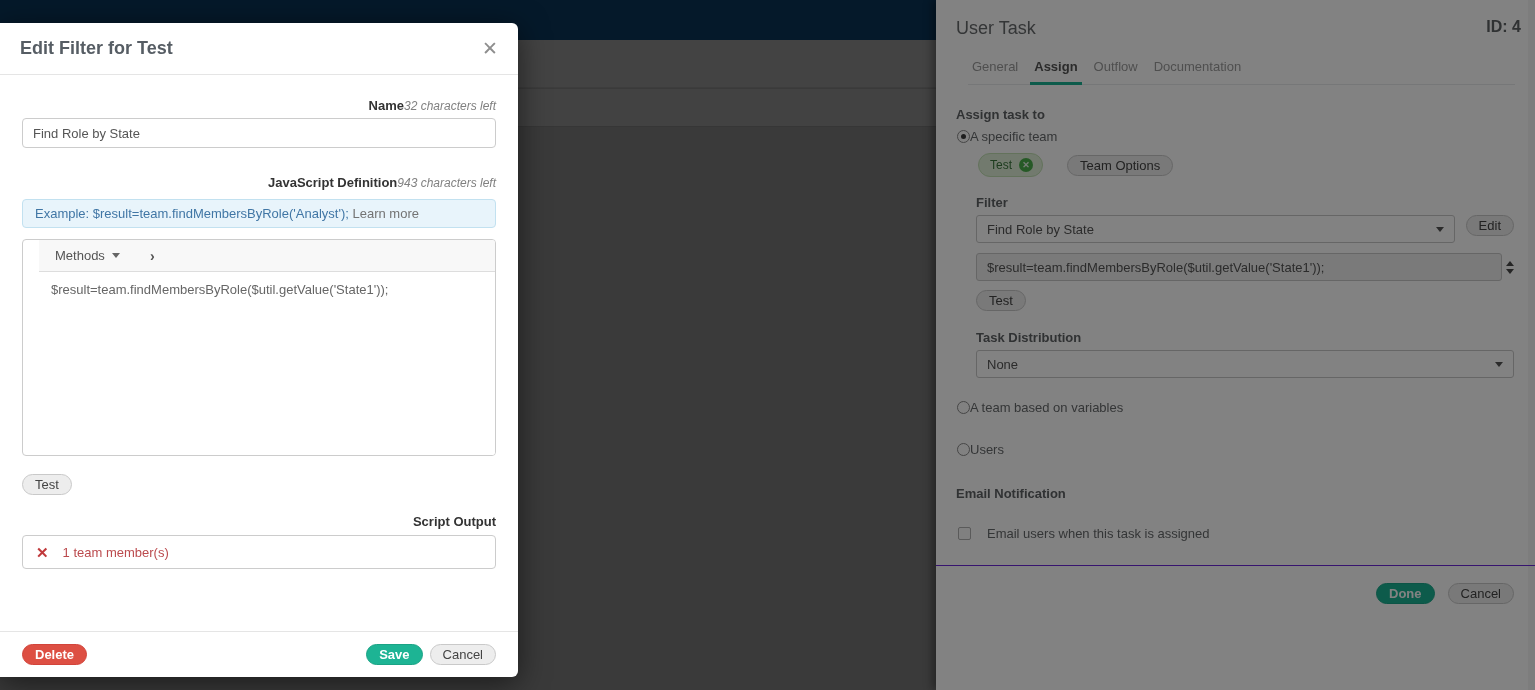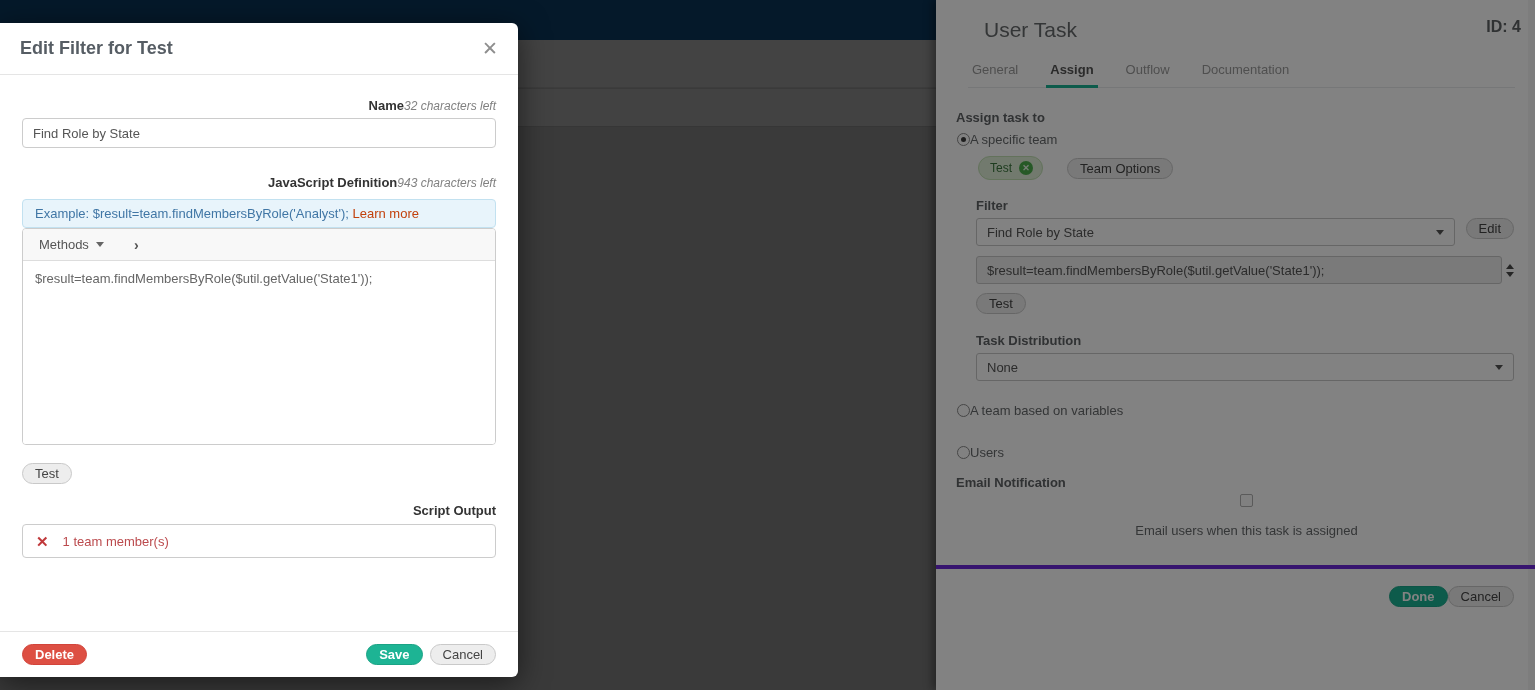"User Task" .panel-title { font-size: 21px -> 18px; margin-left: 28px -> none }
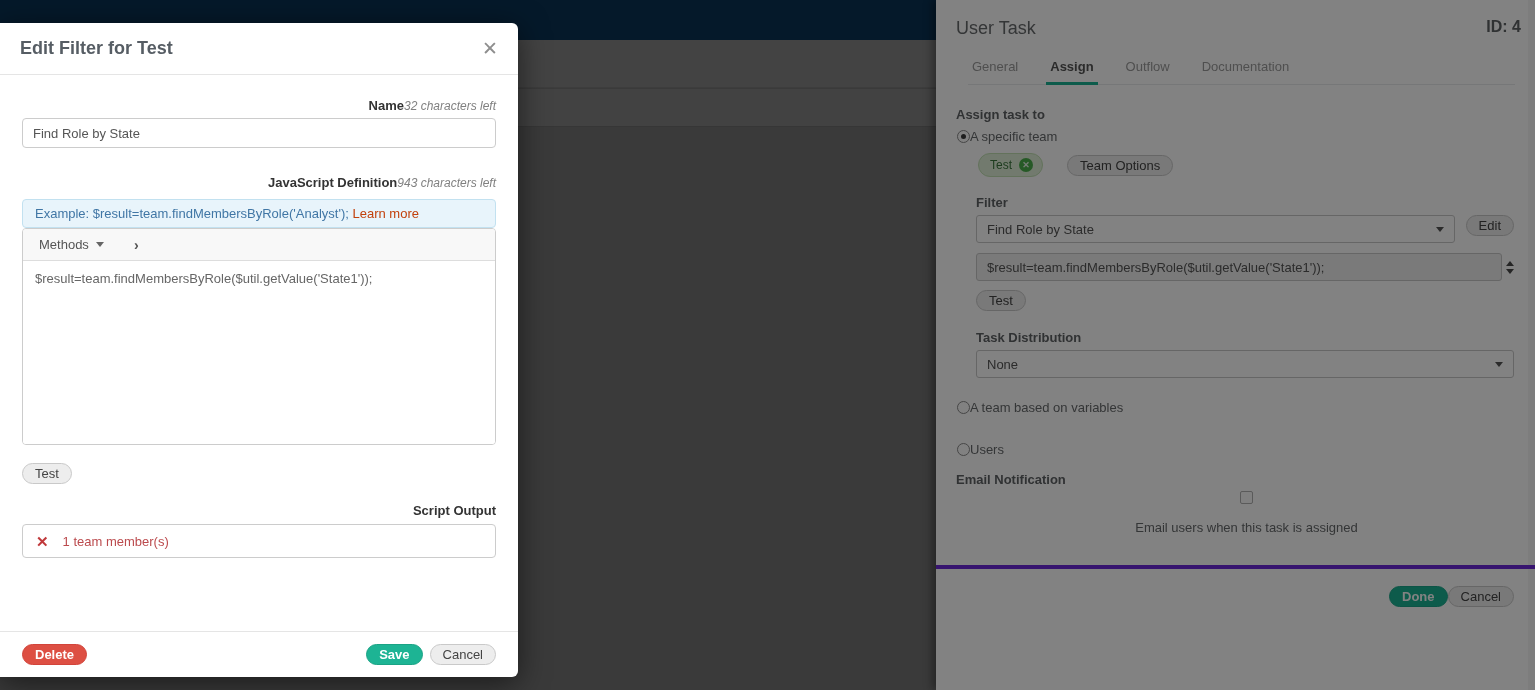"General" .tabs { gap: 24px -> 8px }
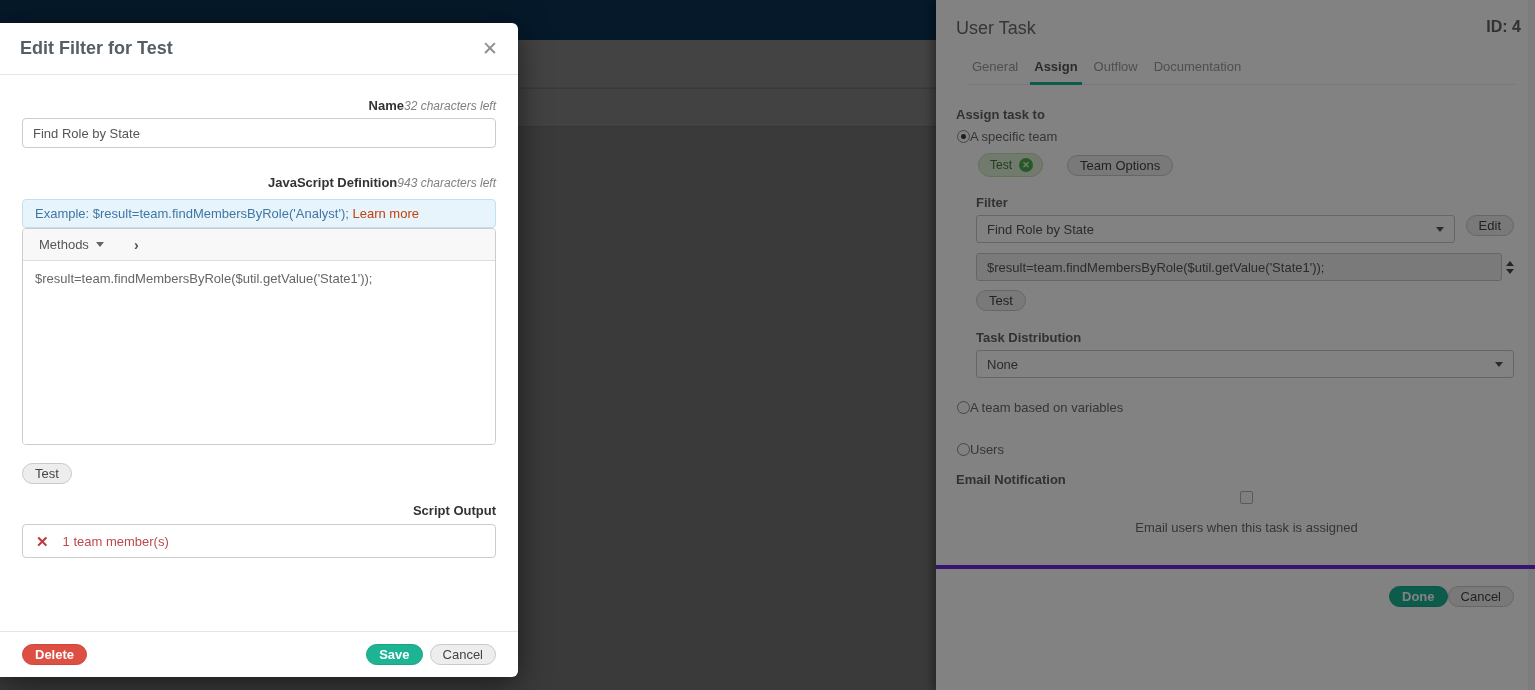"Learn more" .info-link { color: #c2410c -> #737373 }
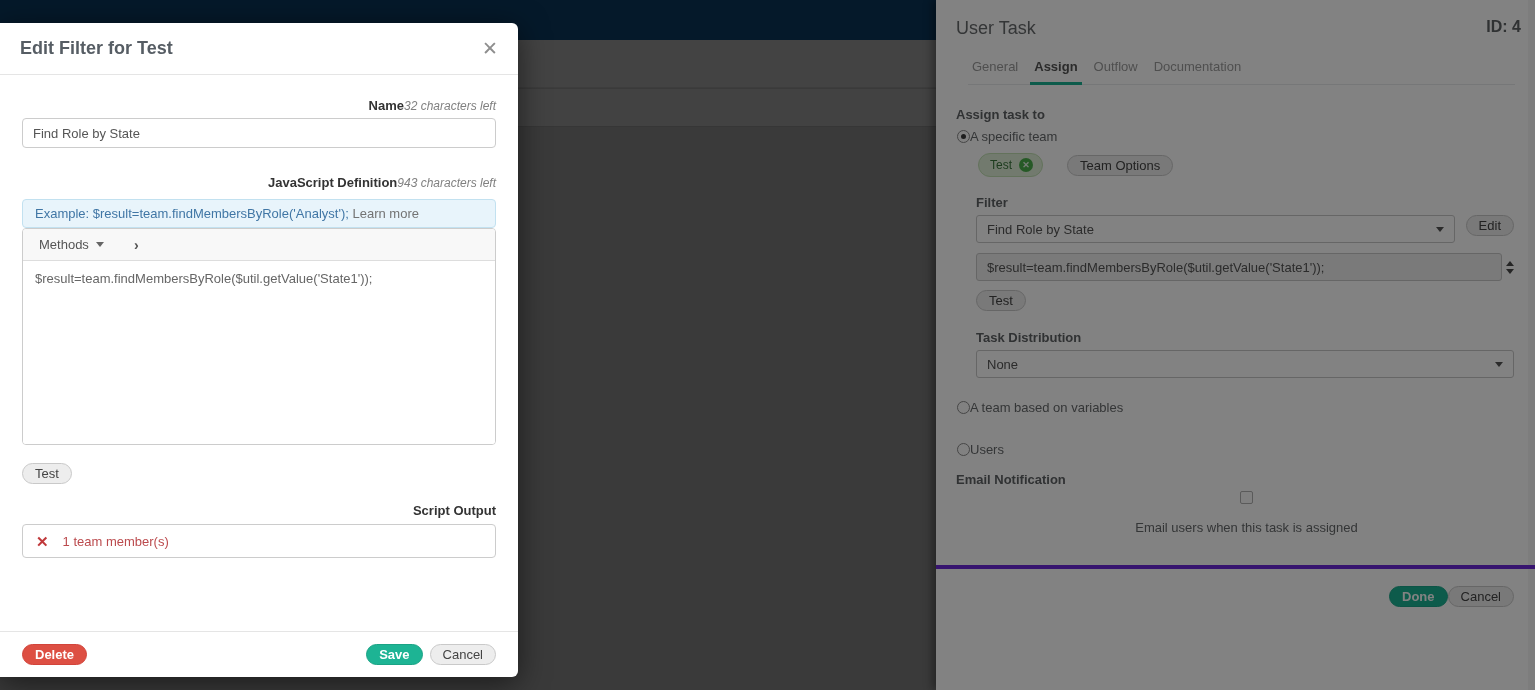"Methods" .editor { margin-top: none -> 11px; padding-left: none -> 16px }
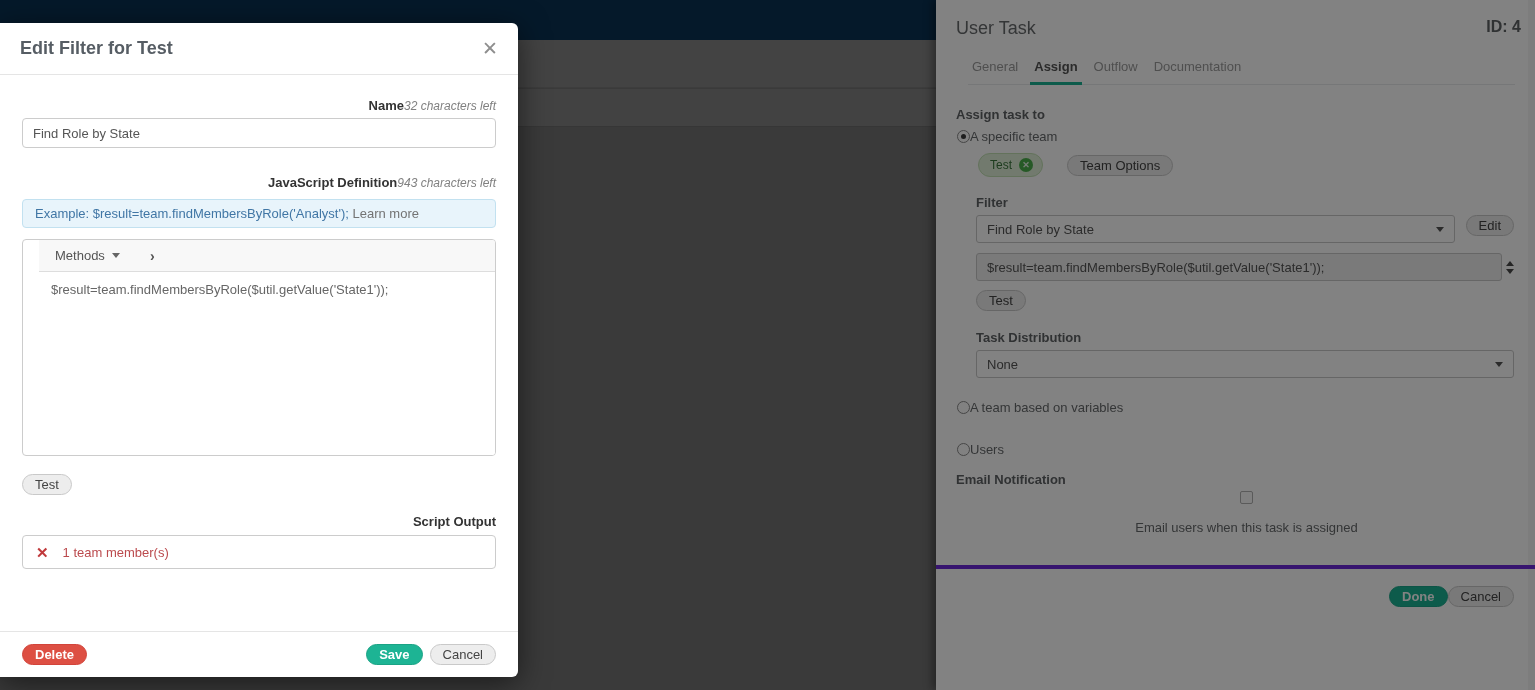"Email Notification" .email-label { margin: 15px 0 0 20px -> 29px 0 0 20px }
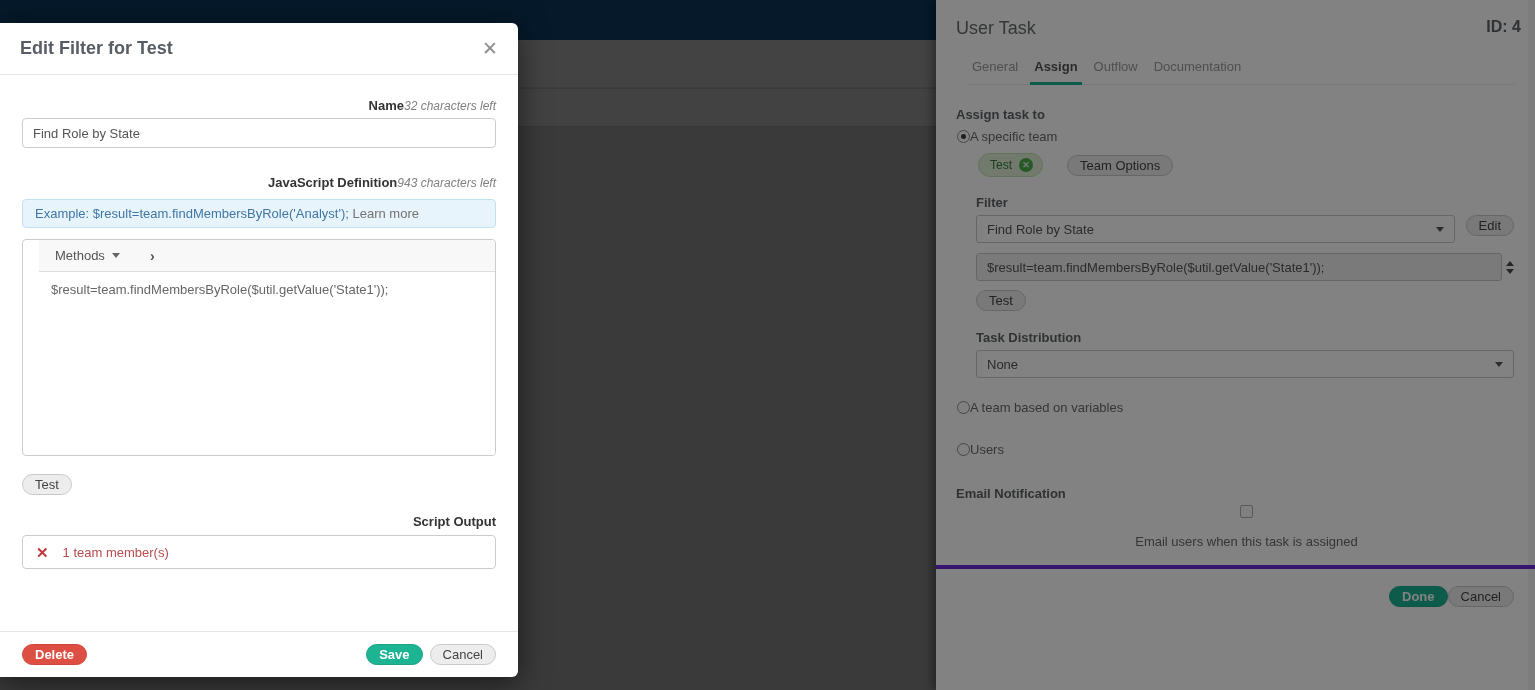"Email users when this task" .check-row { flex-direction: column -> none; margin: 4px 0 0 22px -> 25px 0 0 22px }
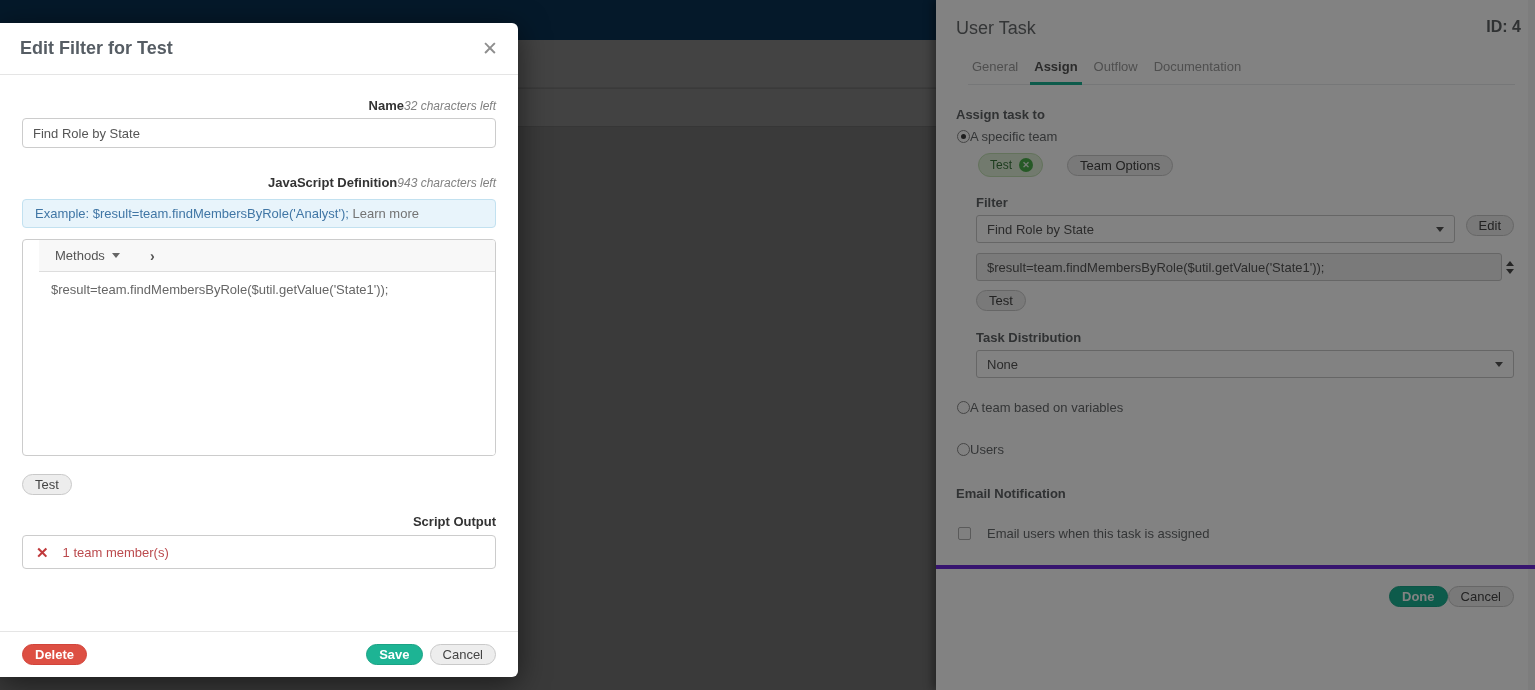"Done" .panel-footer { border-top: 4px solid #6d28d9 -> 1px solid #6d28d9; gap: none -> 13px }
